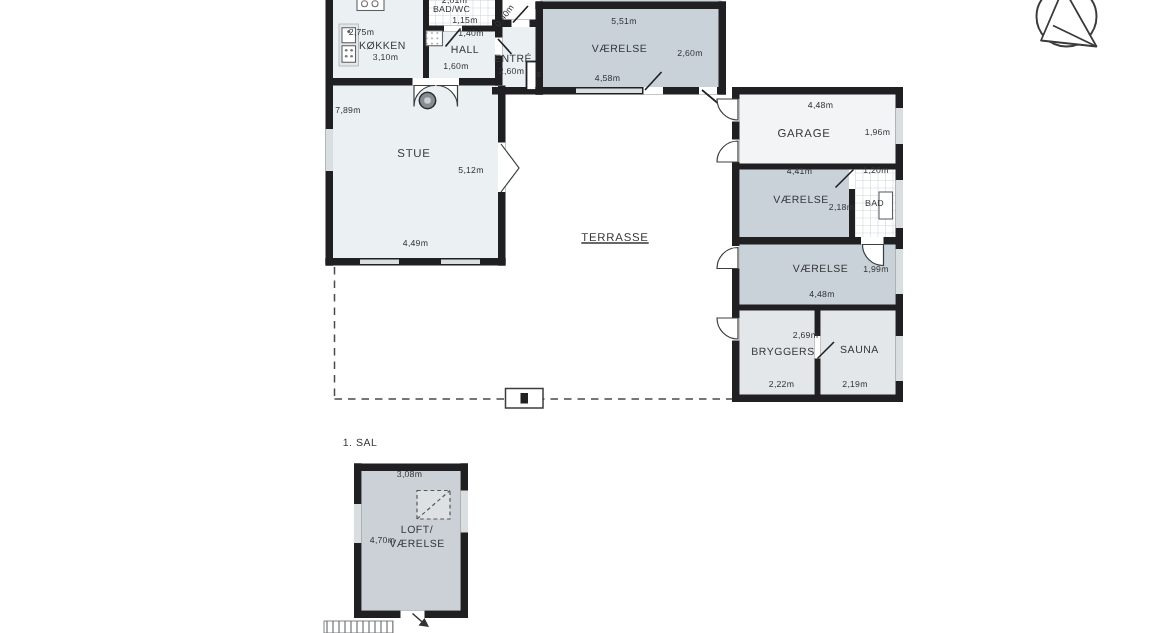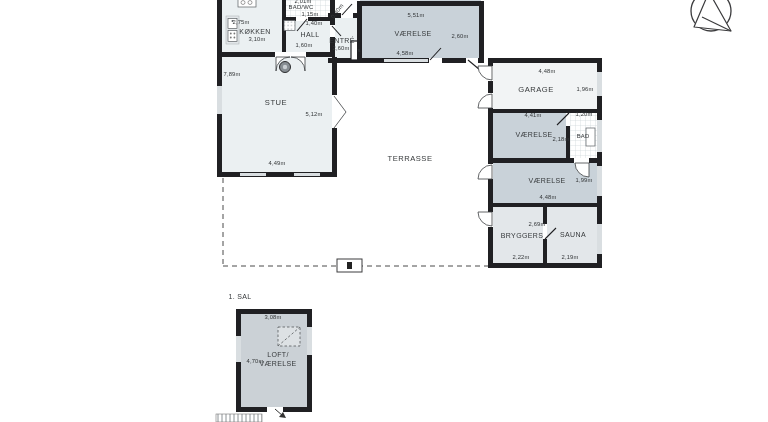"TERRASSE" div.lbl { text-decoration: none -> underline }
